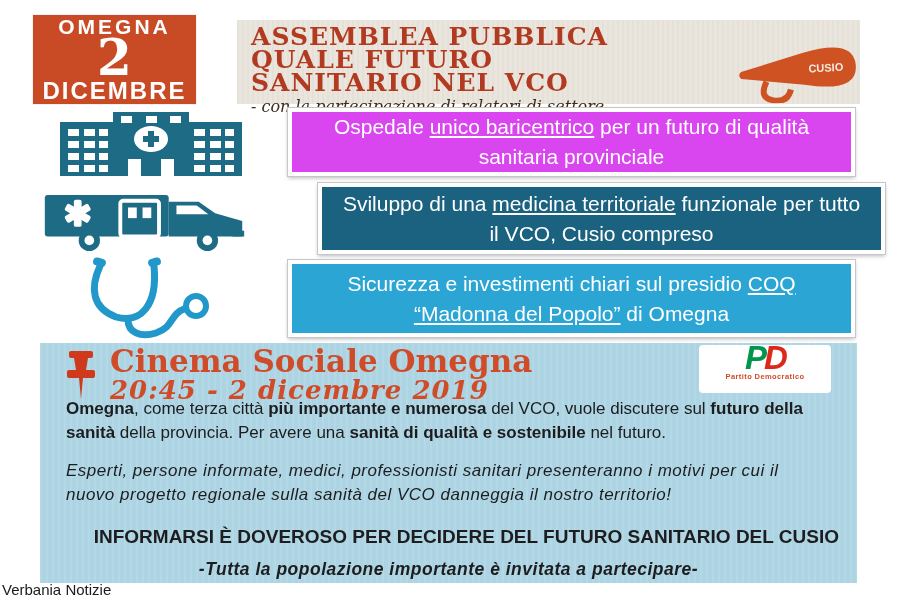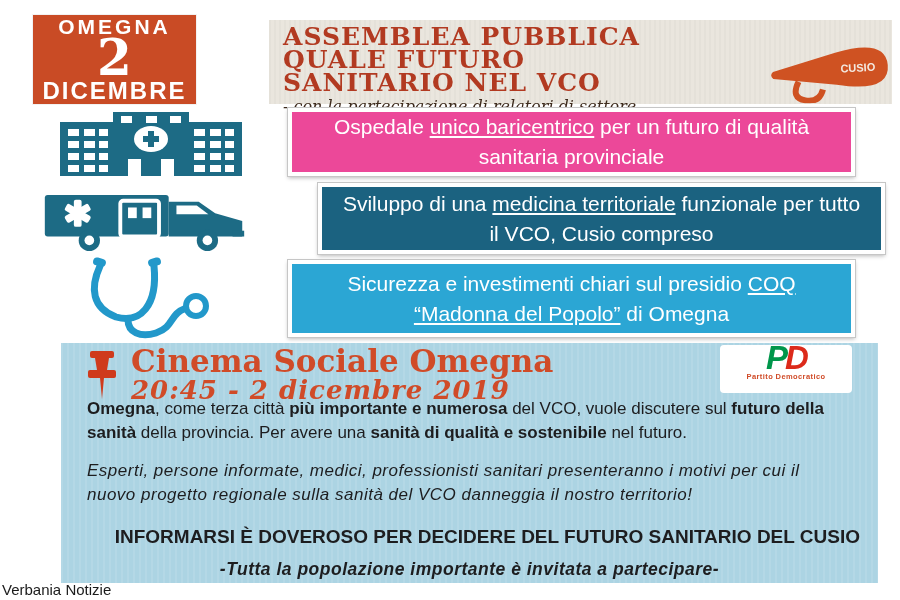"ASSEMBLEA PUBBLICA" .title-strip { margin-left: 32px -> none }
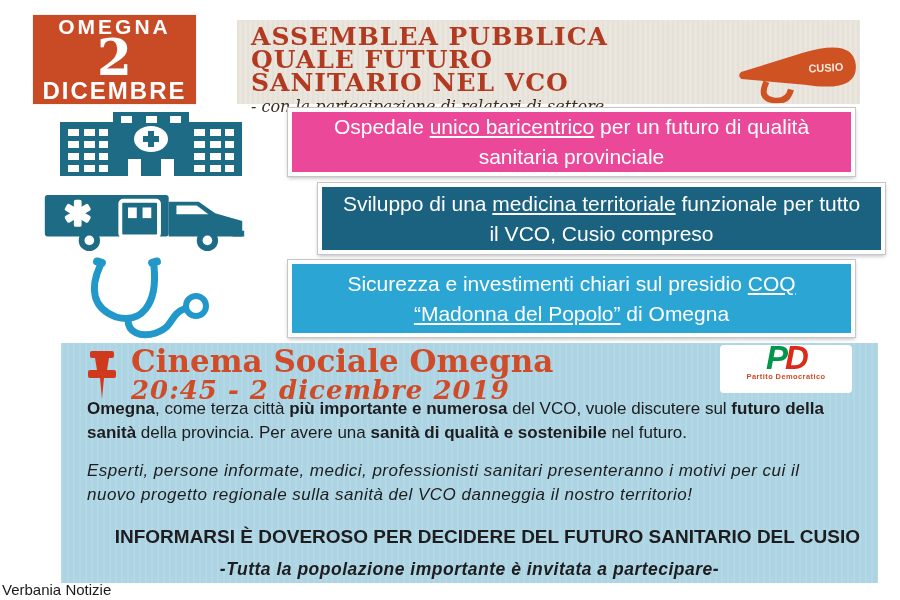"Ospedale unico baricentrico per un" .pb1 { background: #ec4899 -> #d946ef }
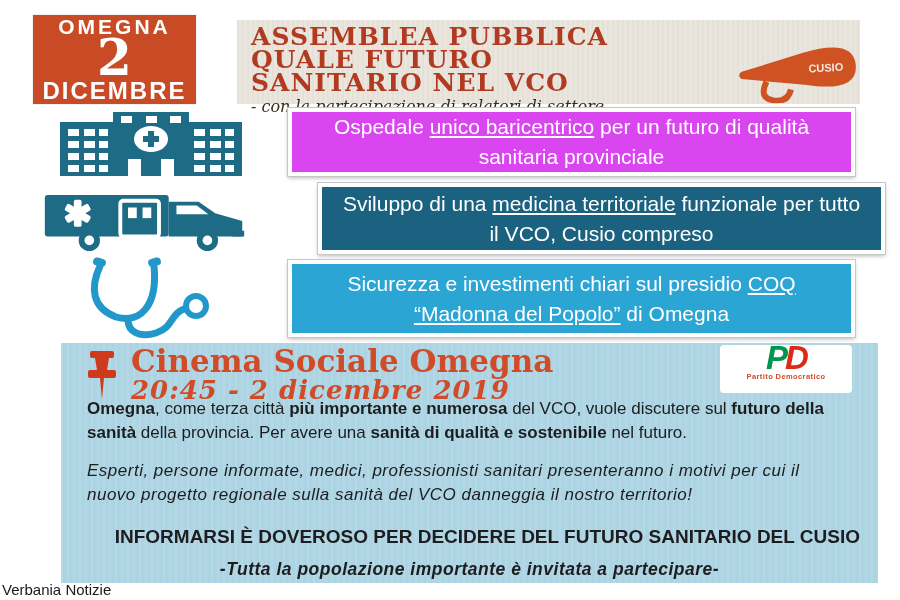"Cinema Sociale Omegna" .event-section { margin-left: 21px -> none }
